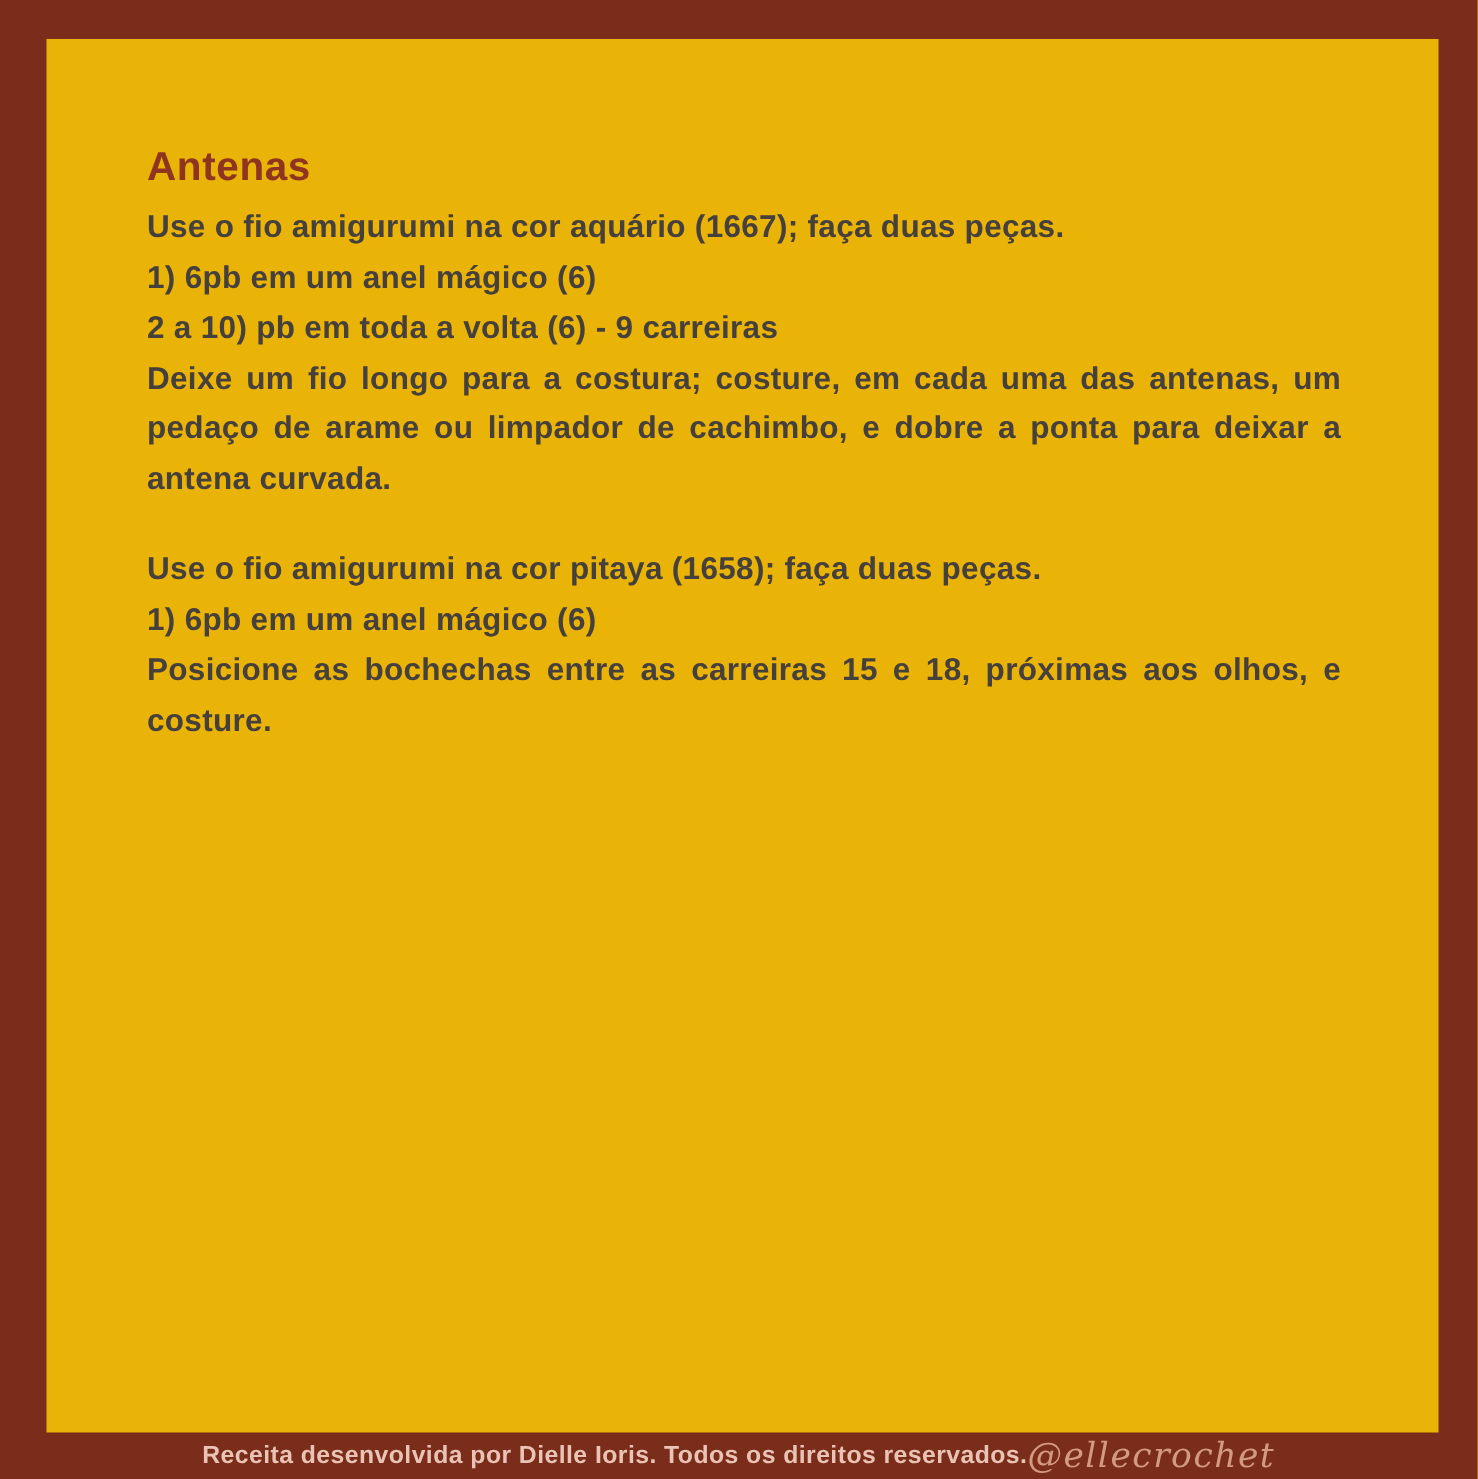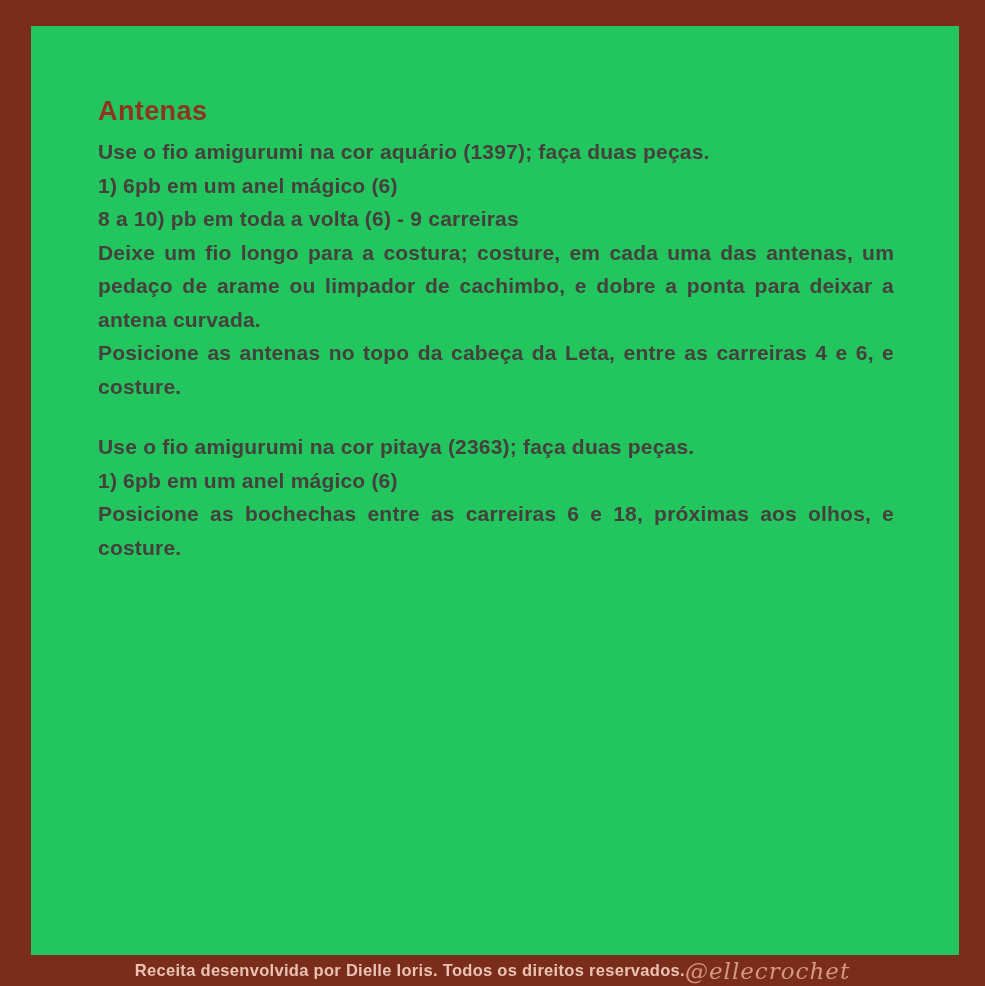"Antenas" .panel { background: #22c55e -> #eab308 }
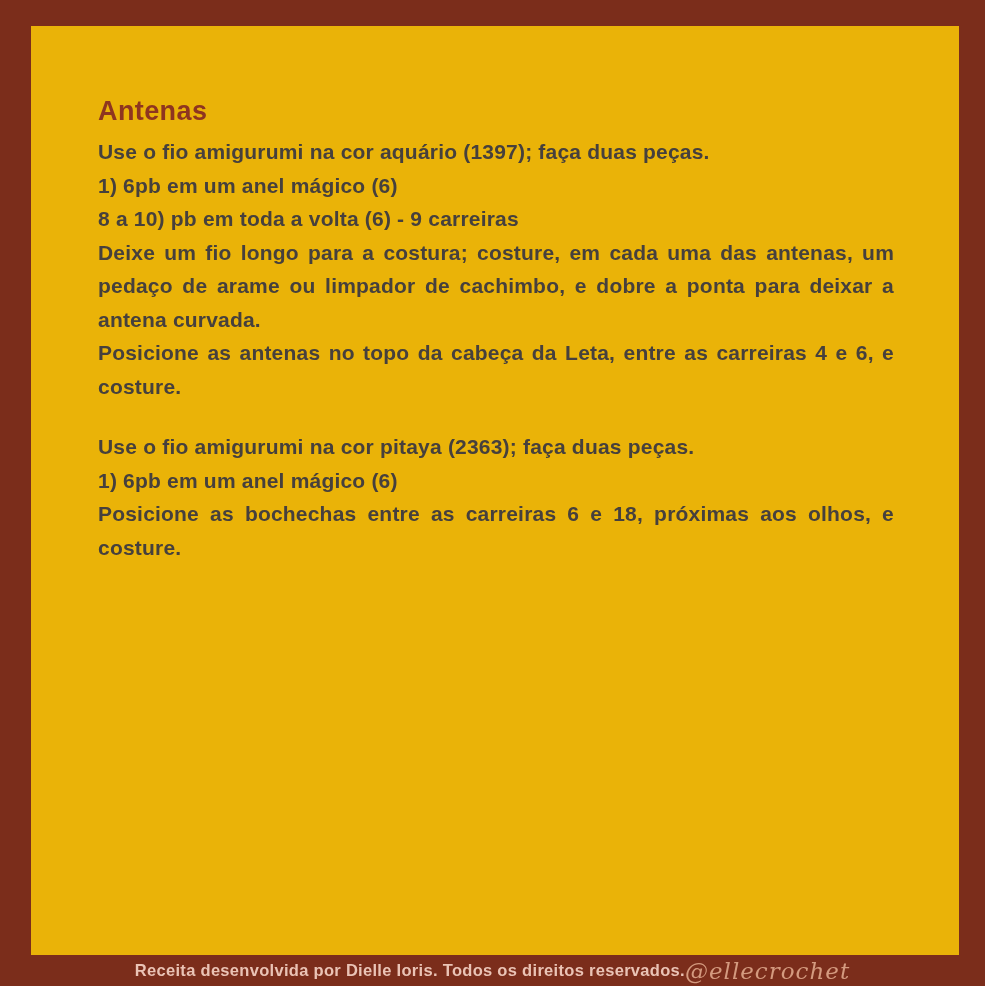"Use o fio amigurumi na cor aquário" p.line { text: 1397 -> 1667 }
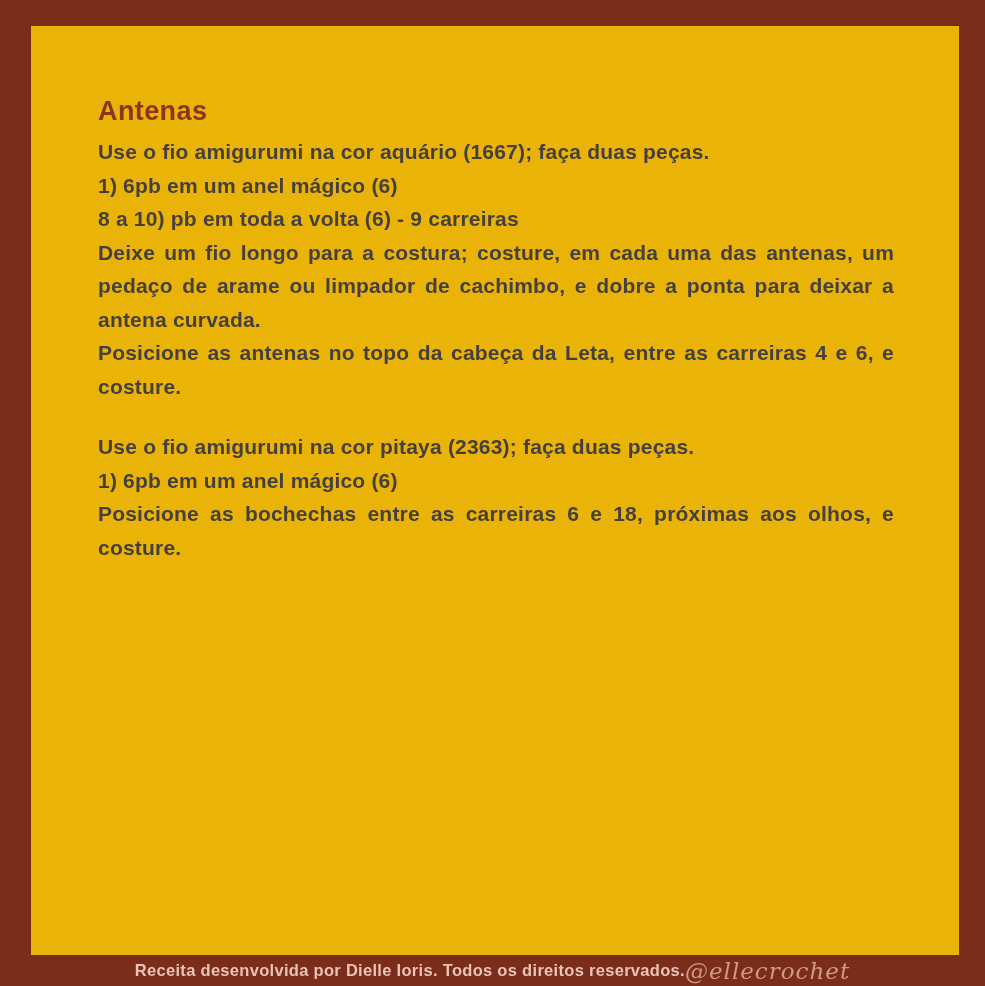"8 a 10) pb em" p.line { text: 8 -> 2 }
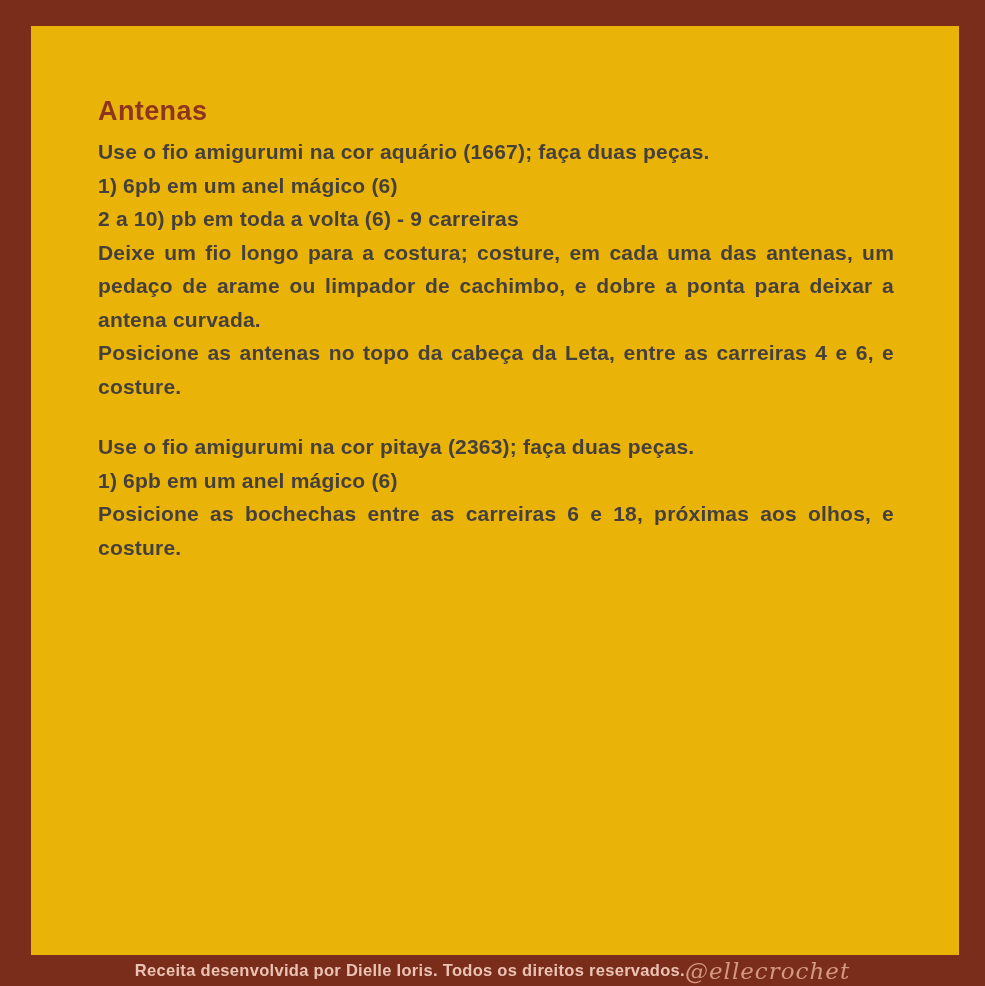"Posicione as antenas no topo" p.line { html: <p>Posicione as antenas no topo da cabeça da Leta, entre as carreiras 4 e 6, e costure.</p> -> none }
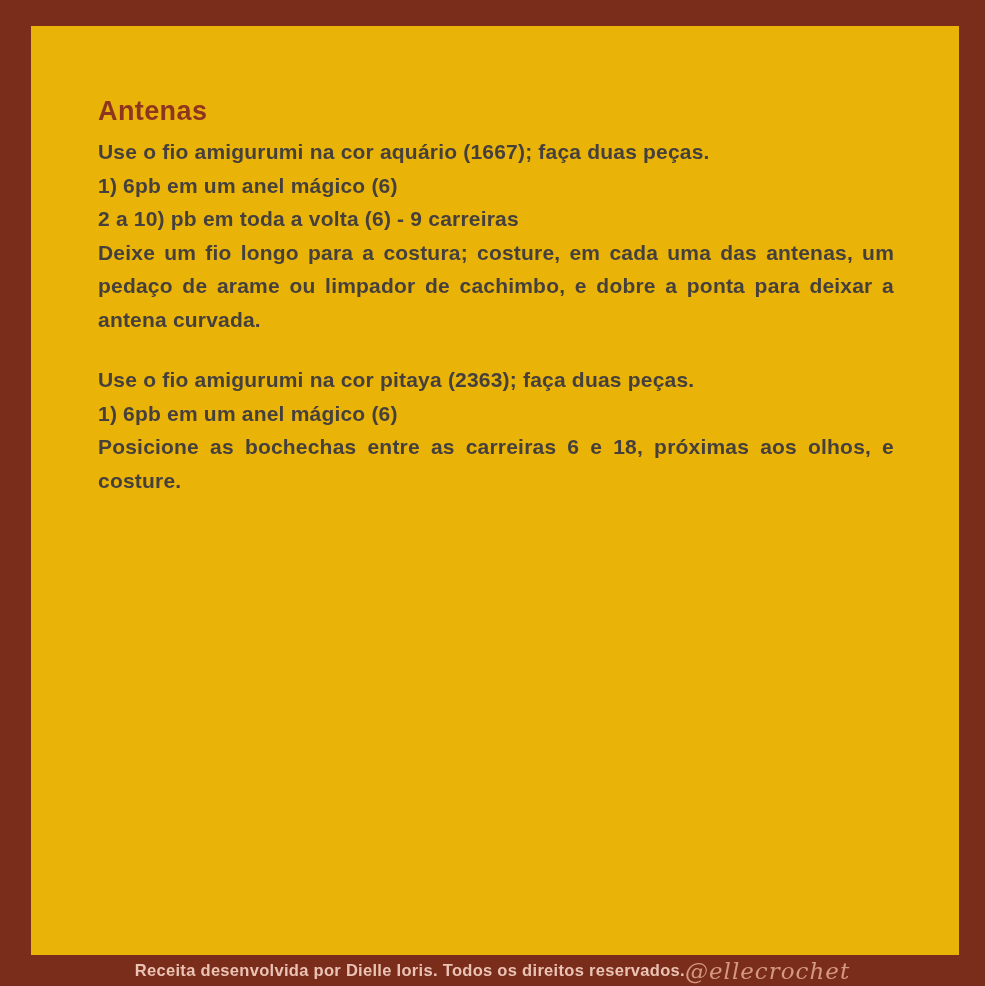"Use o fio amigurumi na cor pitaya" p.line { text: 2363 -> 1658 }
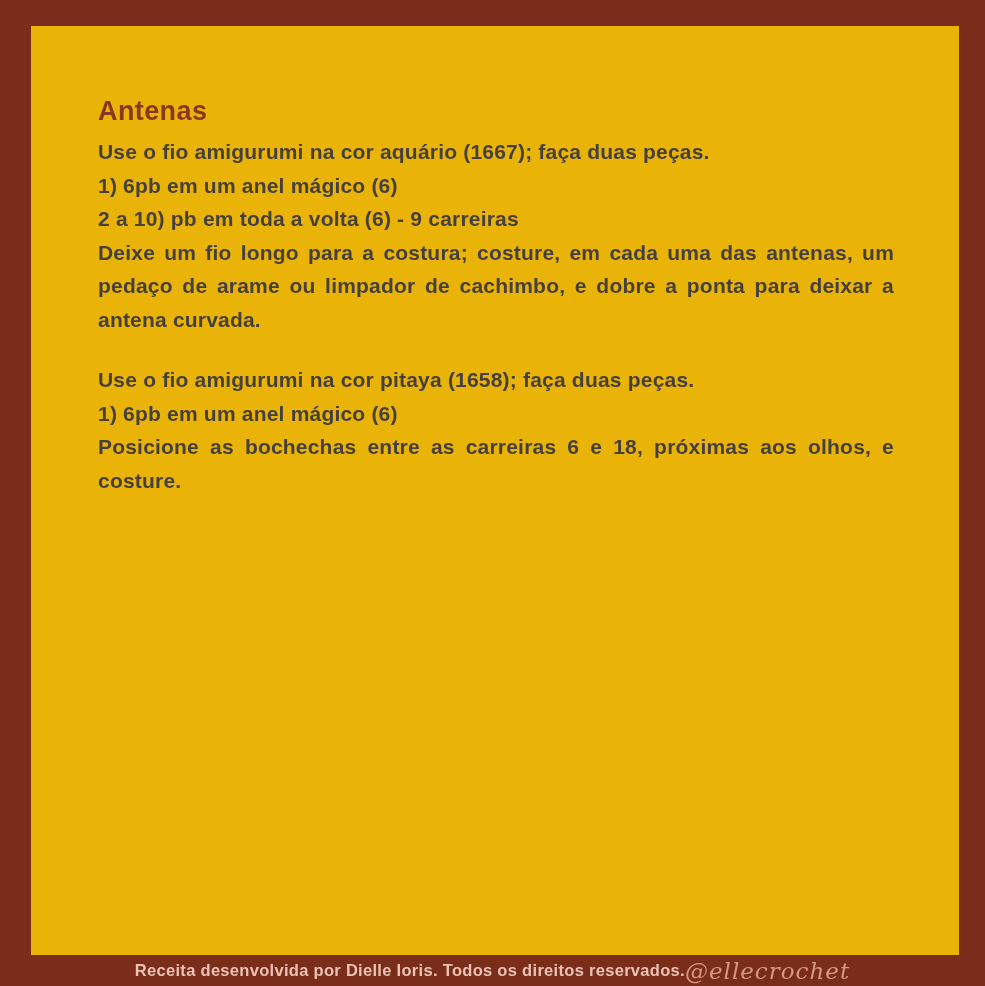"Posicione as bochechas entre as" p.line { text: 6 -> 15 }
